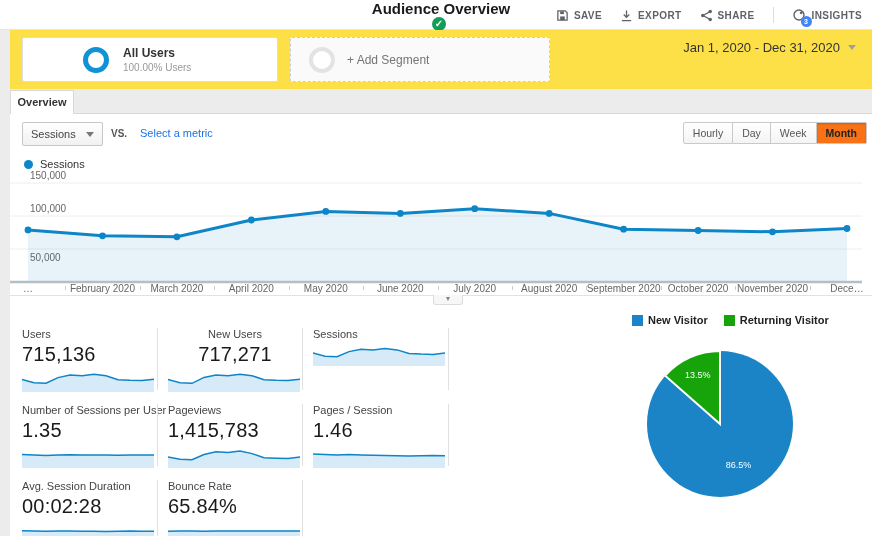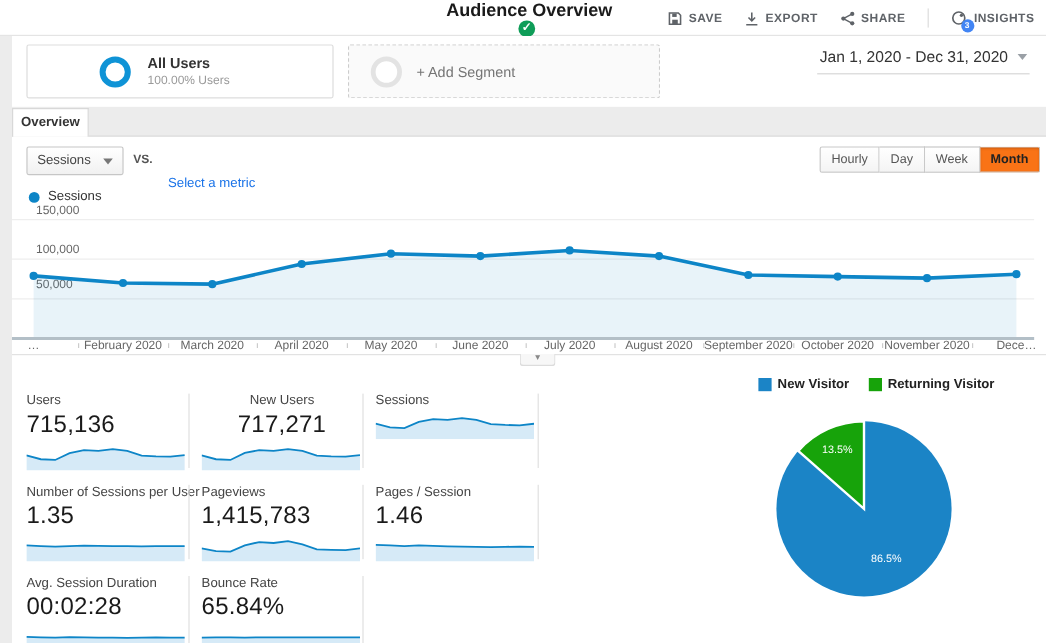"All Users" .segment-bar { background: #ffffff -> #fde047 }
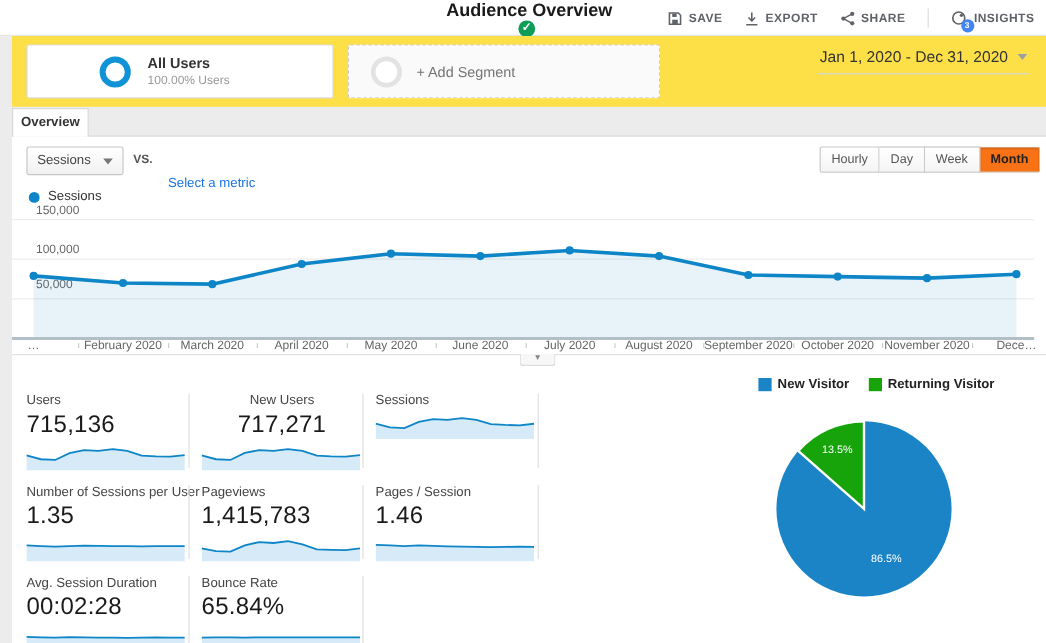"Select a metric" .select-metric { margin-top: 20px -> none }
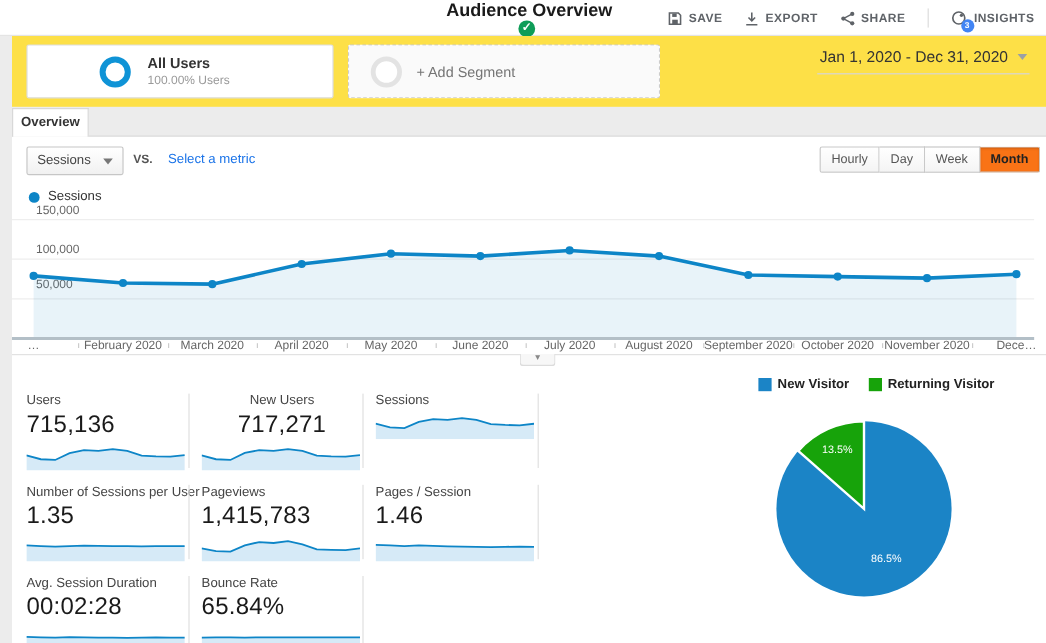"50,000" div.ylabel { top: 118px -> 138px }
